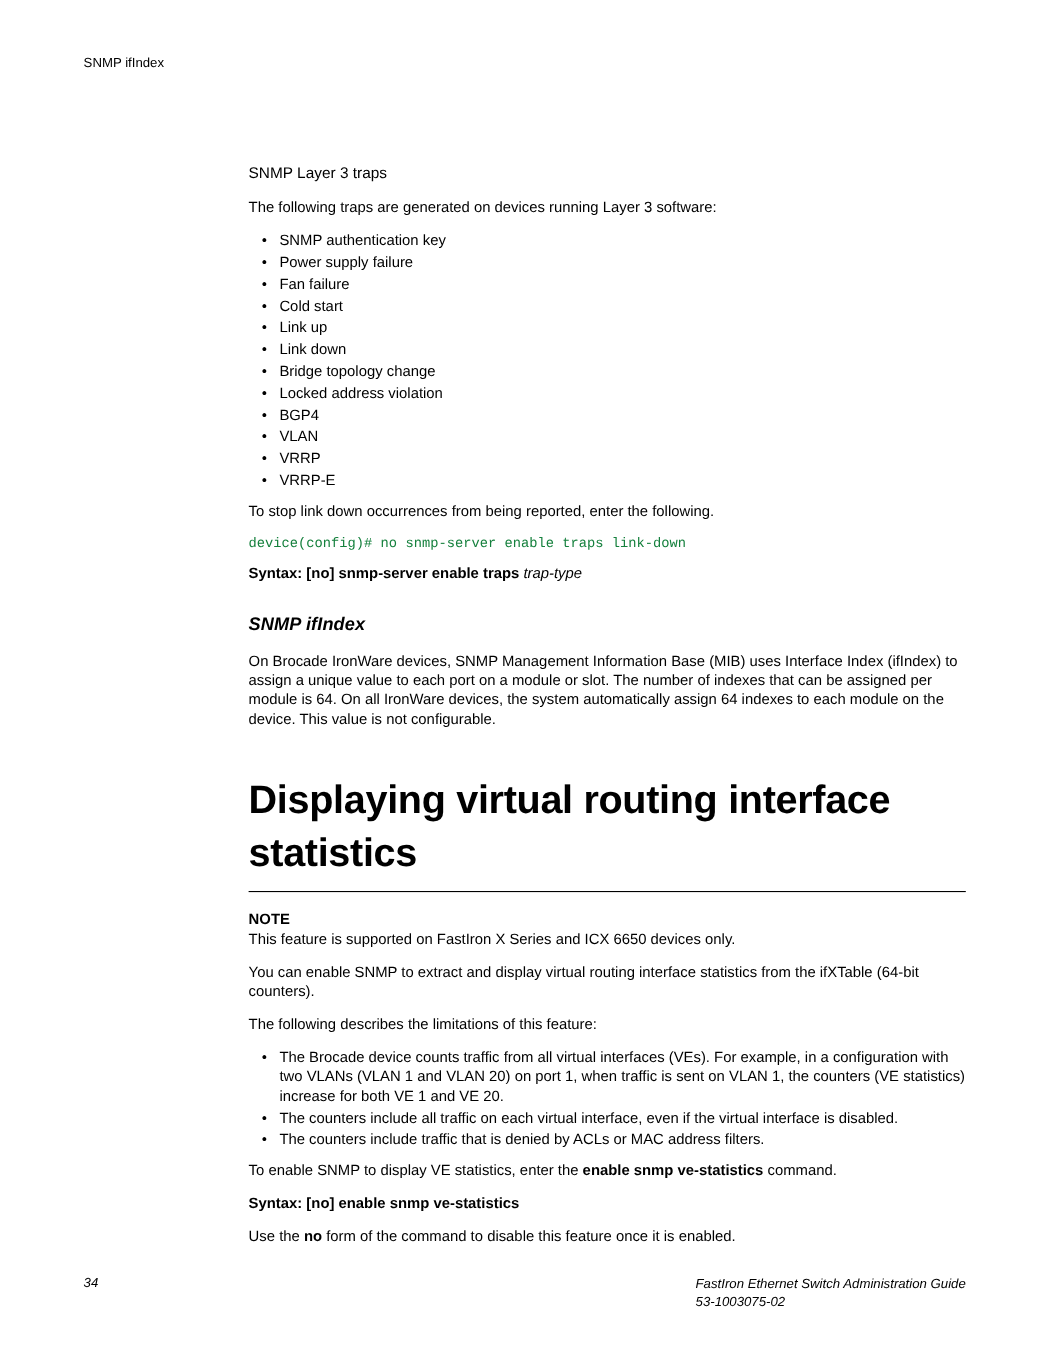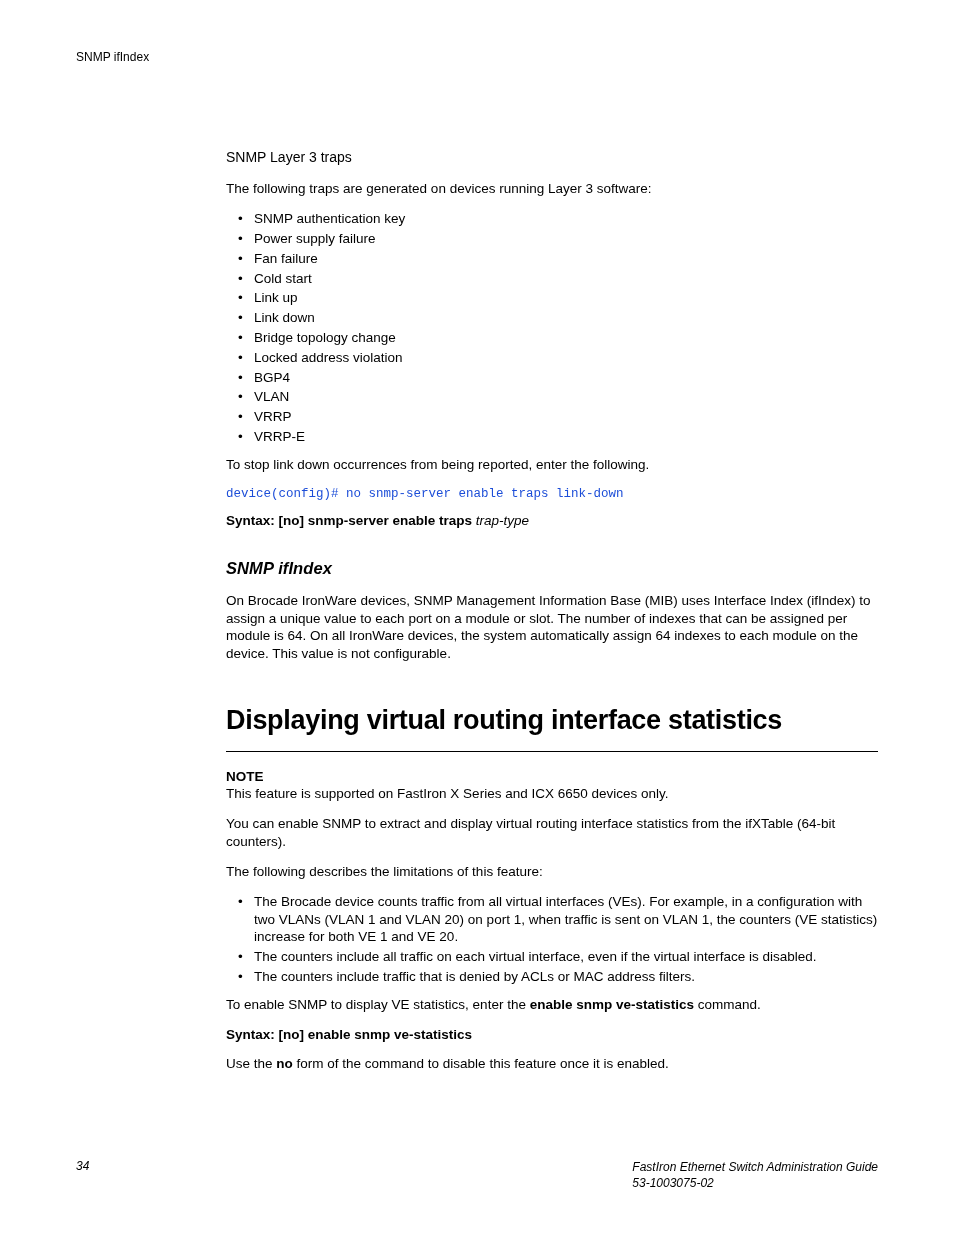"device(config)# no snmp-server enable" .mono { color: #1d4ed8 -> #15803d }
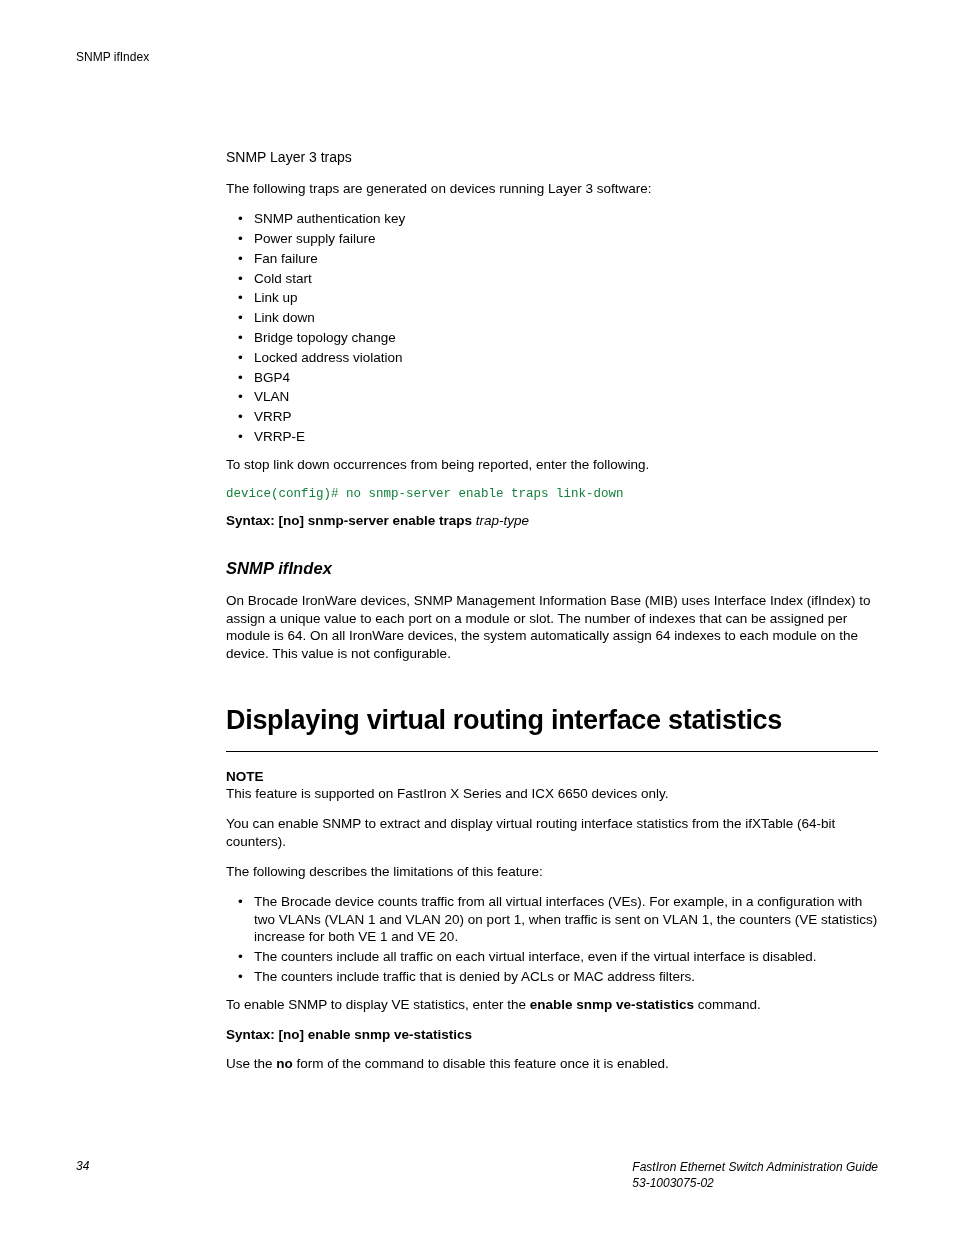"Displaying virtual routing interface" .h1-cond { font-size: 27px -> 36px }
